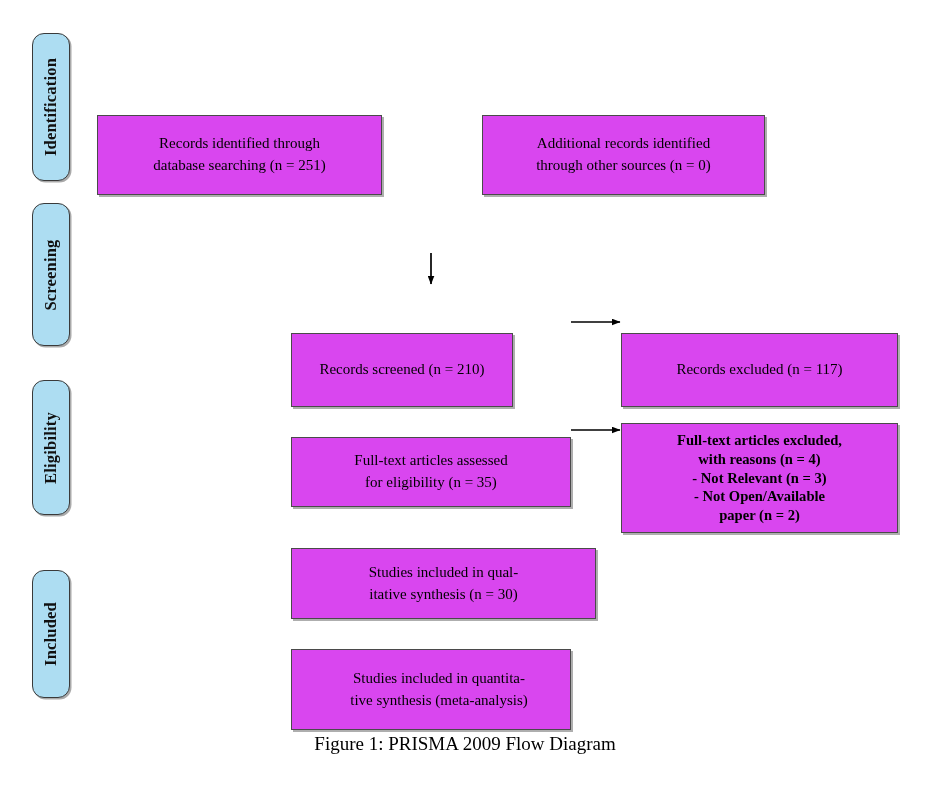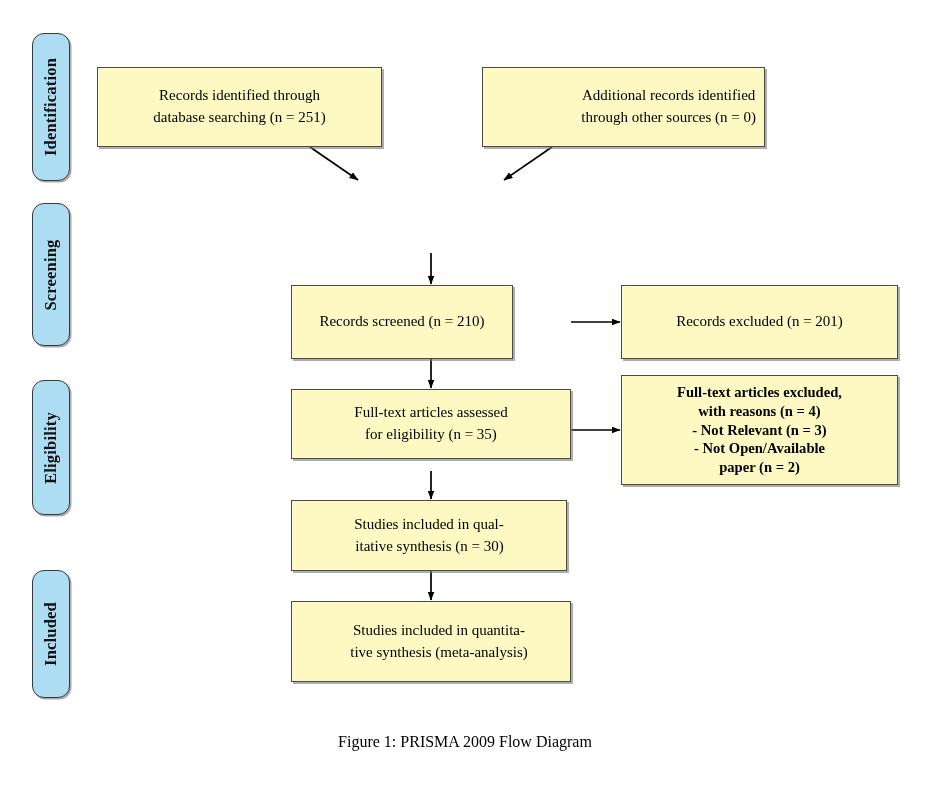"Records identified through" .fbox { background: #fef9c3 -> #d946ef; margin-top: none -> 48px }
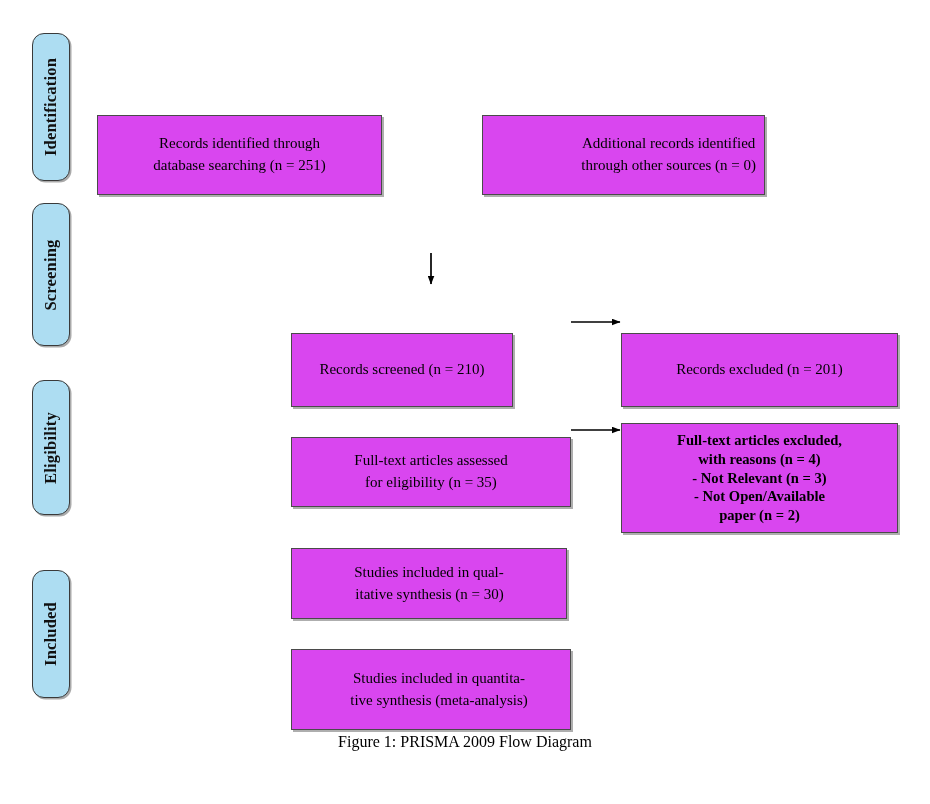"Additional records identified" div.fbox { justify-content: flex-end -> none }
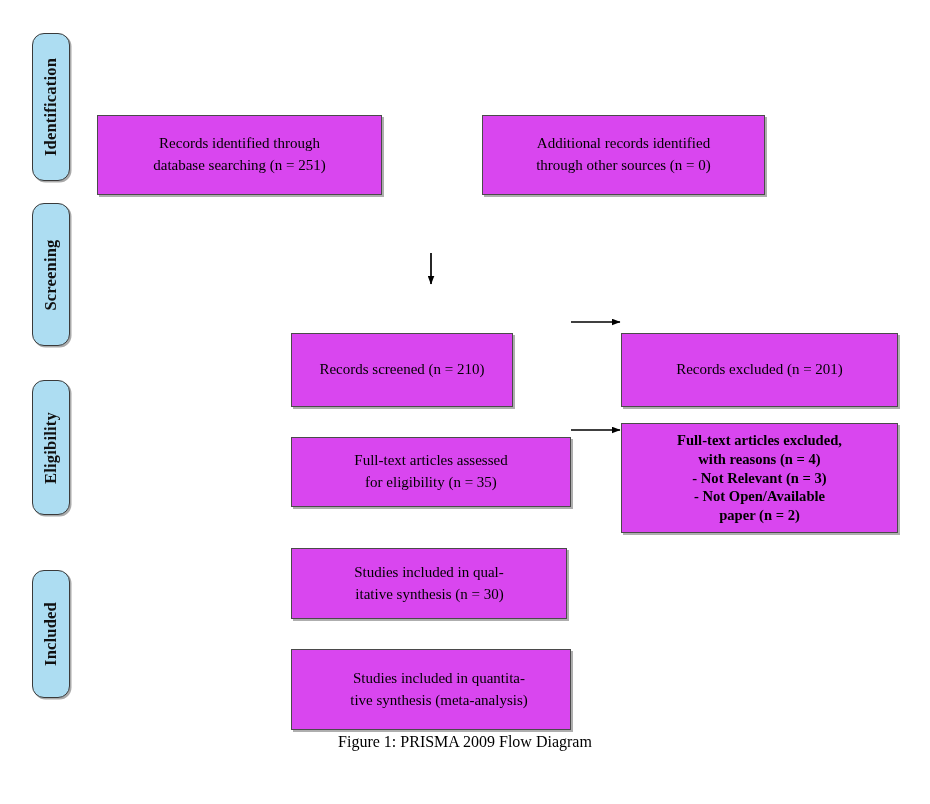"Records excluded (n = 201)" span.fbox-text { text: 201 -> 117 }
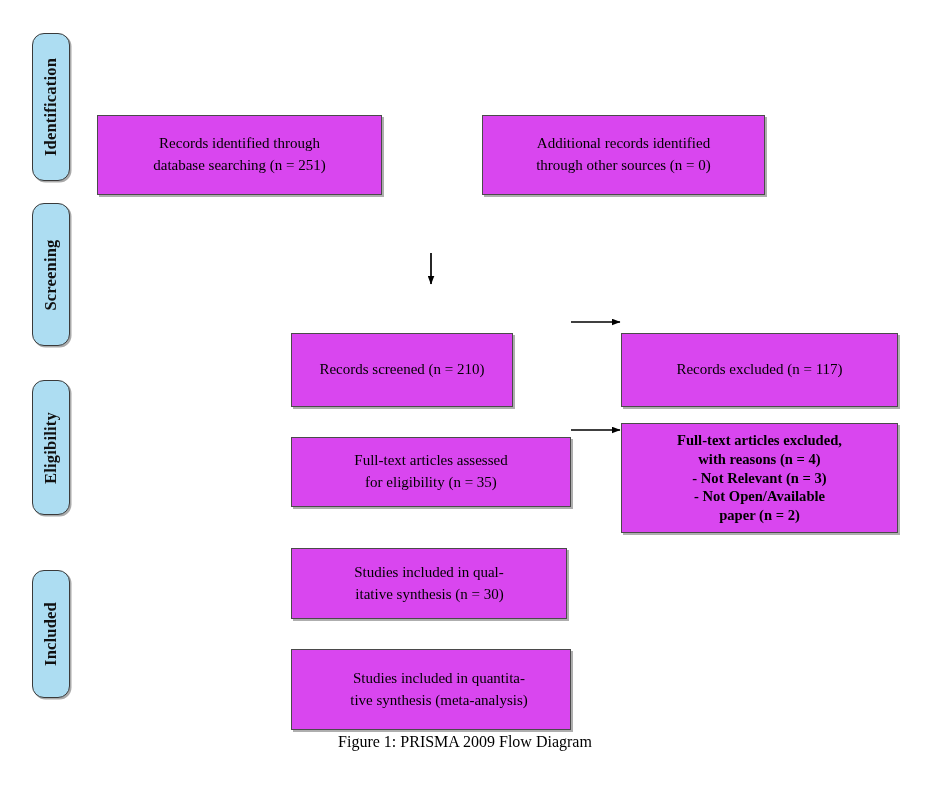"Studies included in qual-" div.fbox { text-align: right -> none; width: 276px -> 305px }
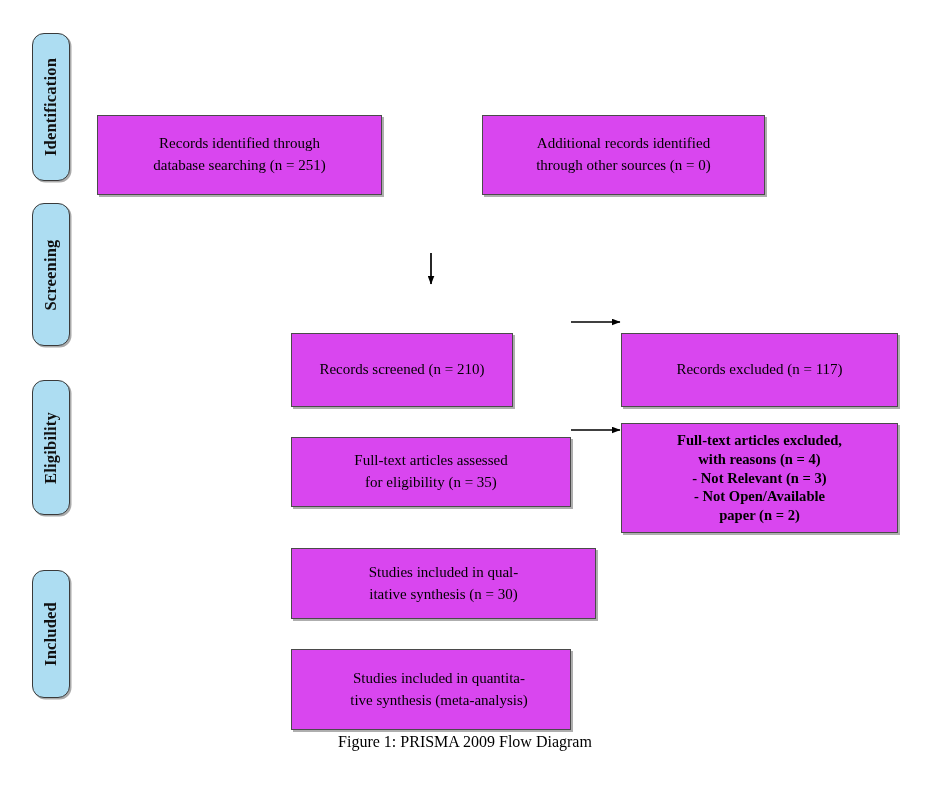"Figure 1: PRISMA 2009 Flow" .caption { font-size: 16px -> 19px }
